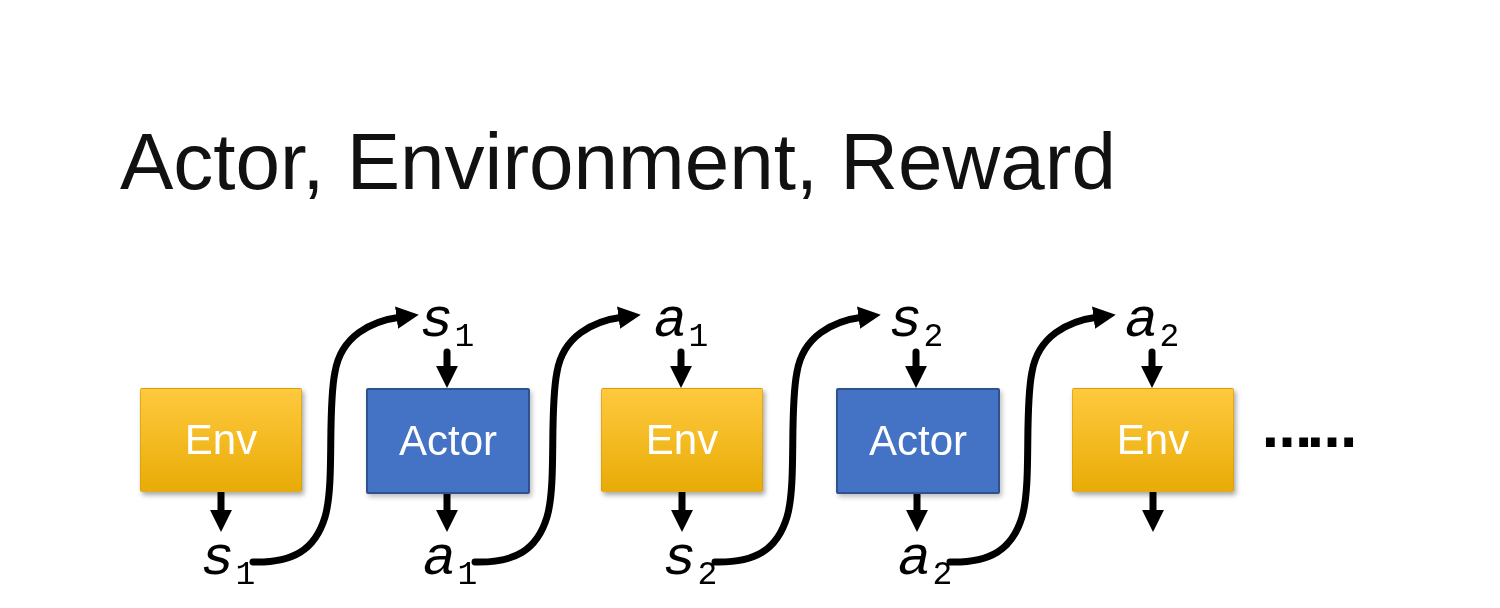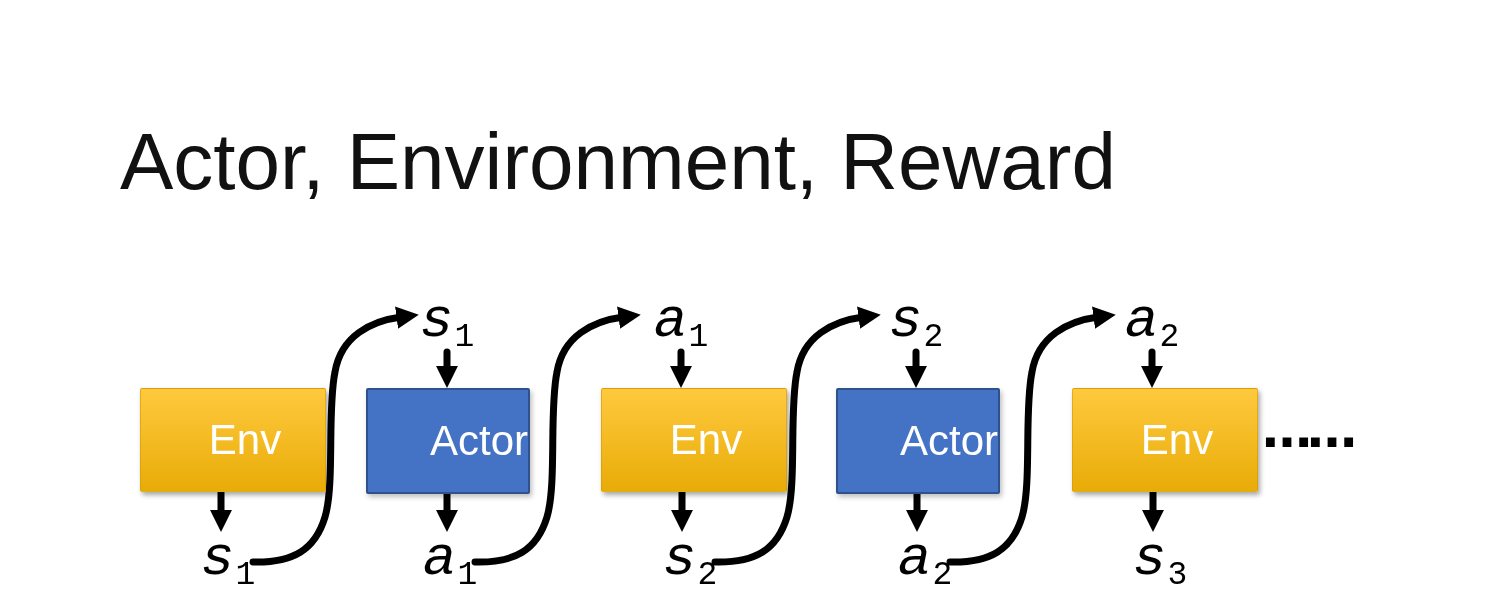"Env" .env { padding-left: 24px -> none }
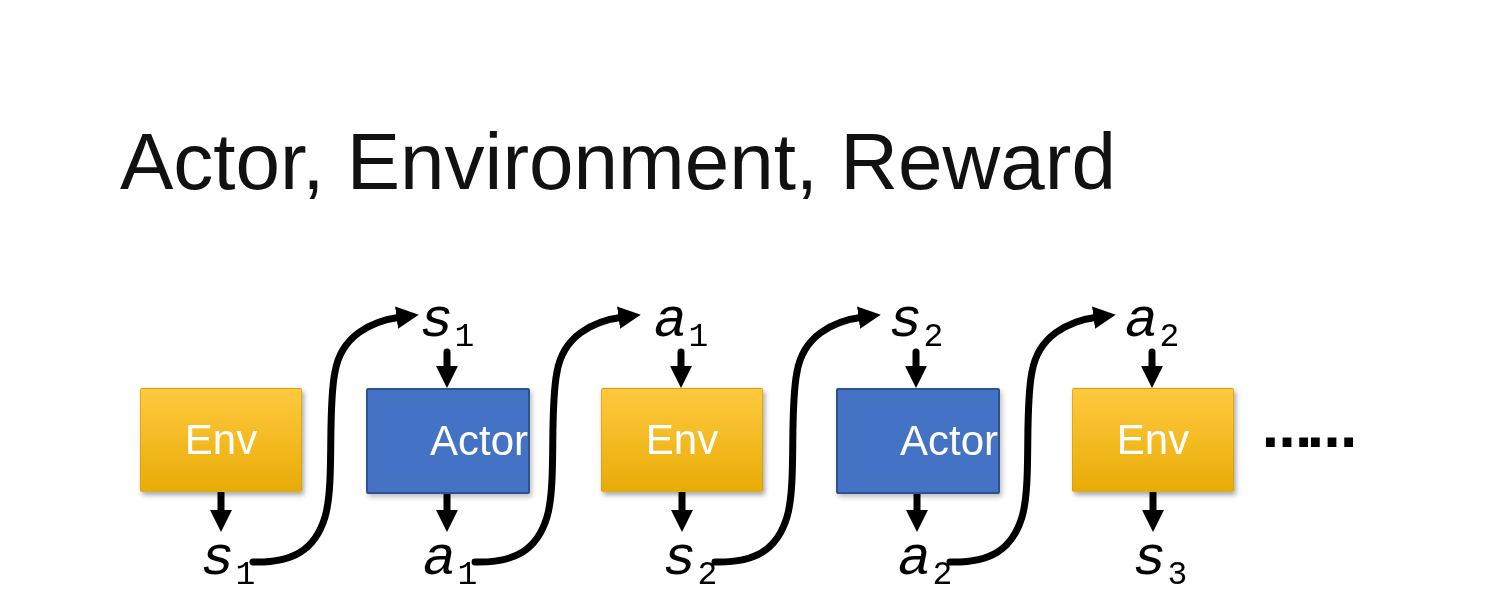"Actor" .actor { justify-content: flex-end -> none }
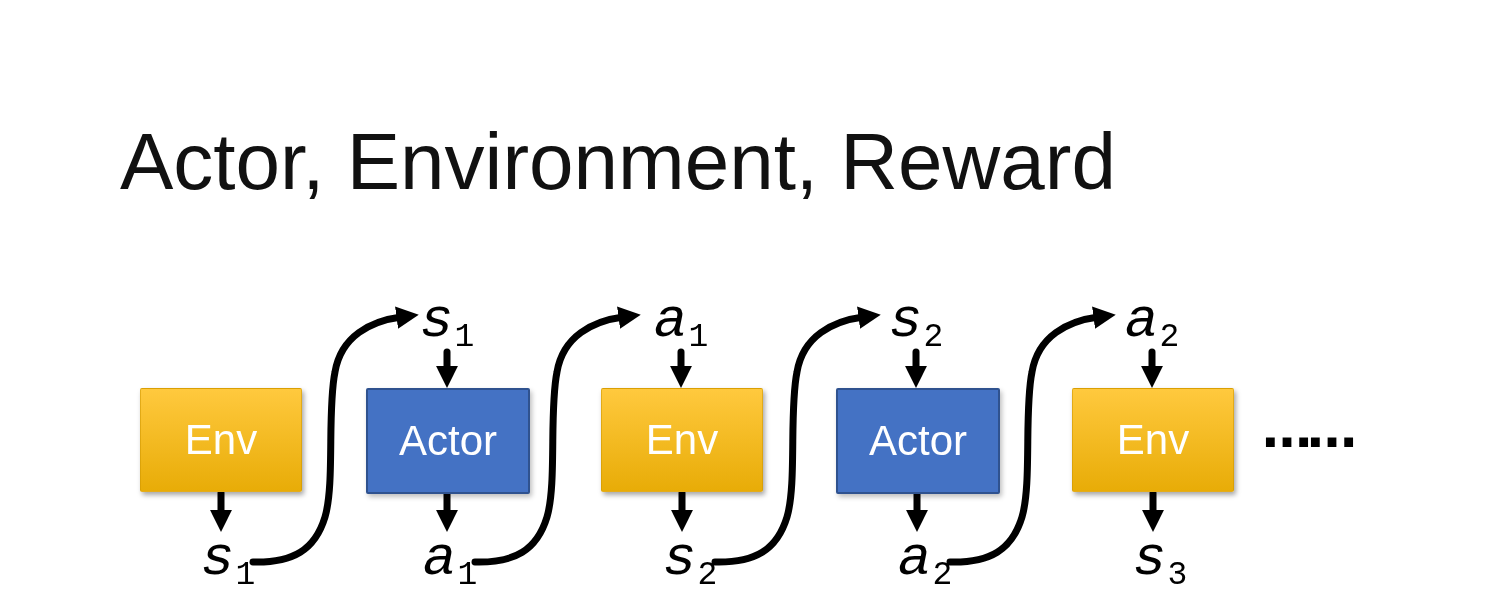"s3" div.mlabel { html: <div> <span>s</span><span>3</span> </div> -> none }
